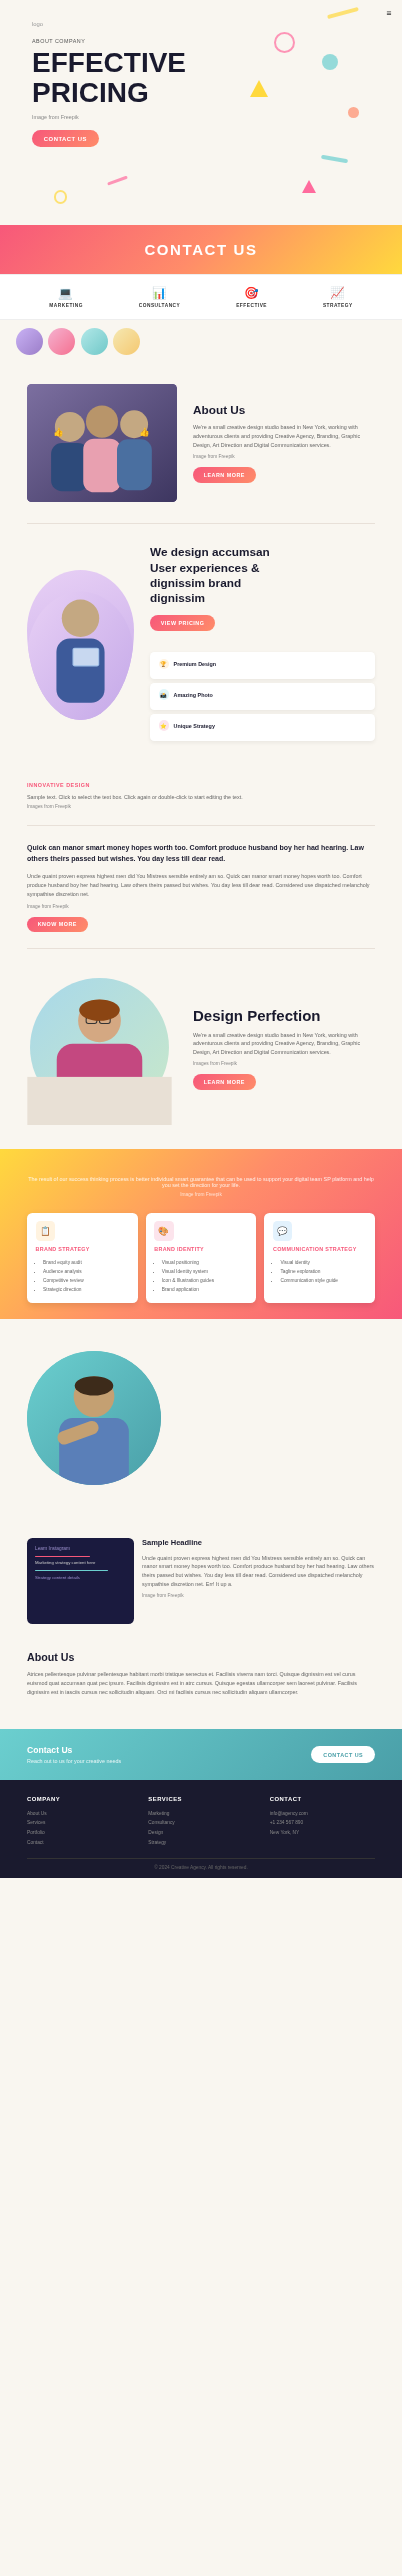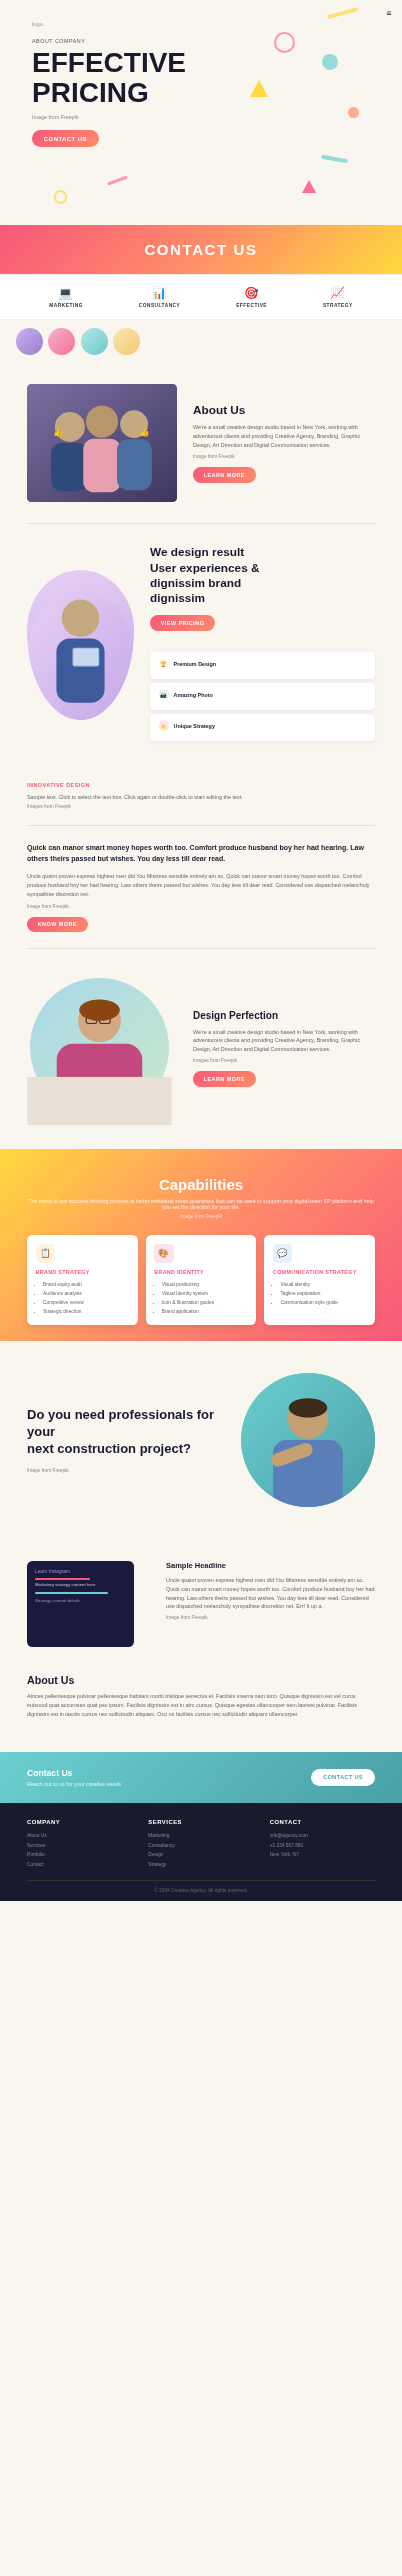"We design result" span { text: result -> accumsan }
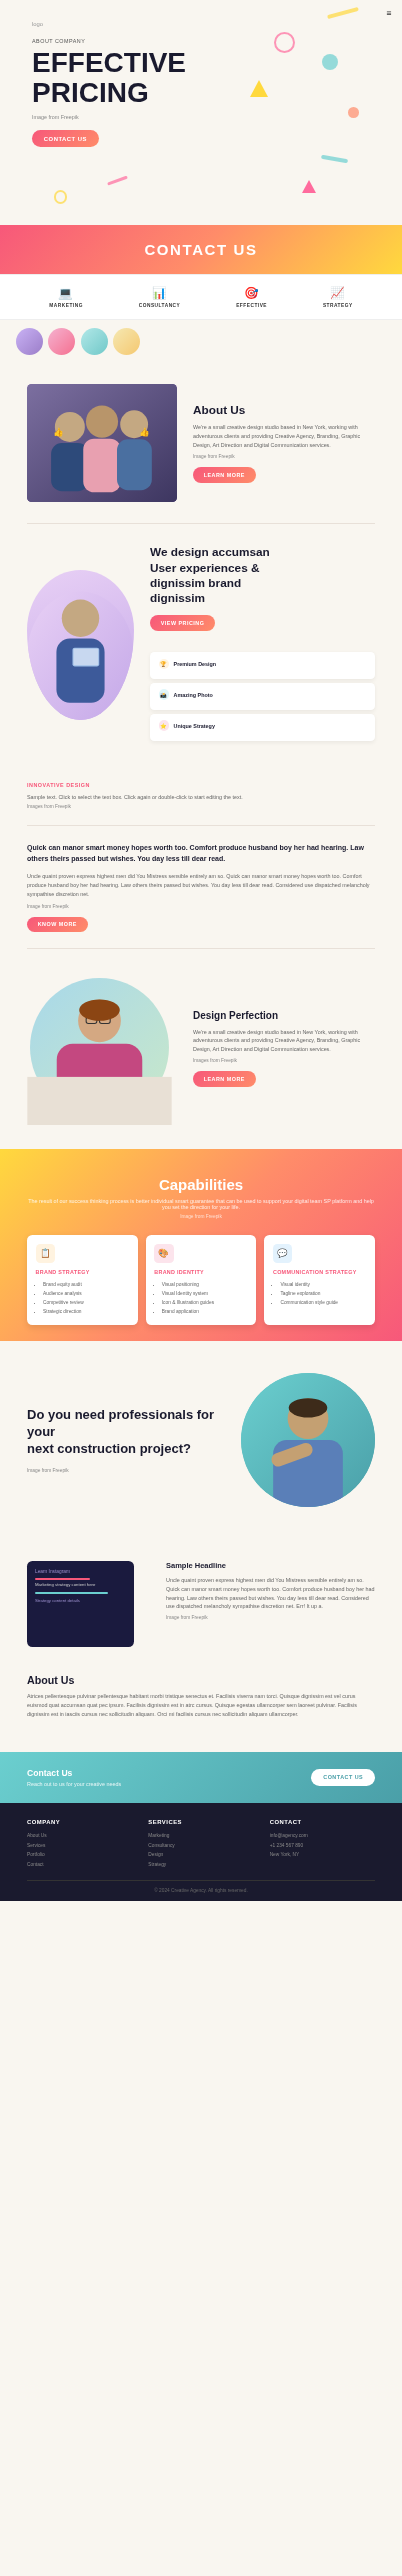"Design Perfection" .perfection-content h2 { font-size: 10px -> 15px }
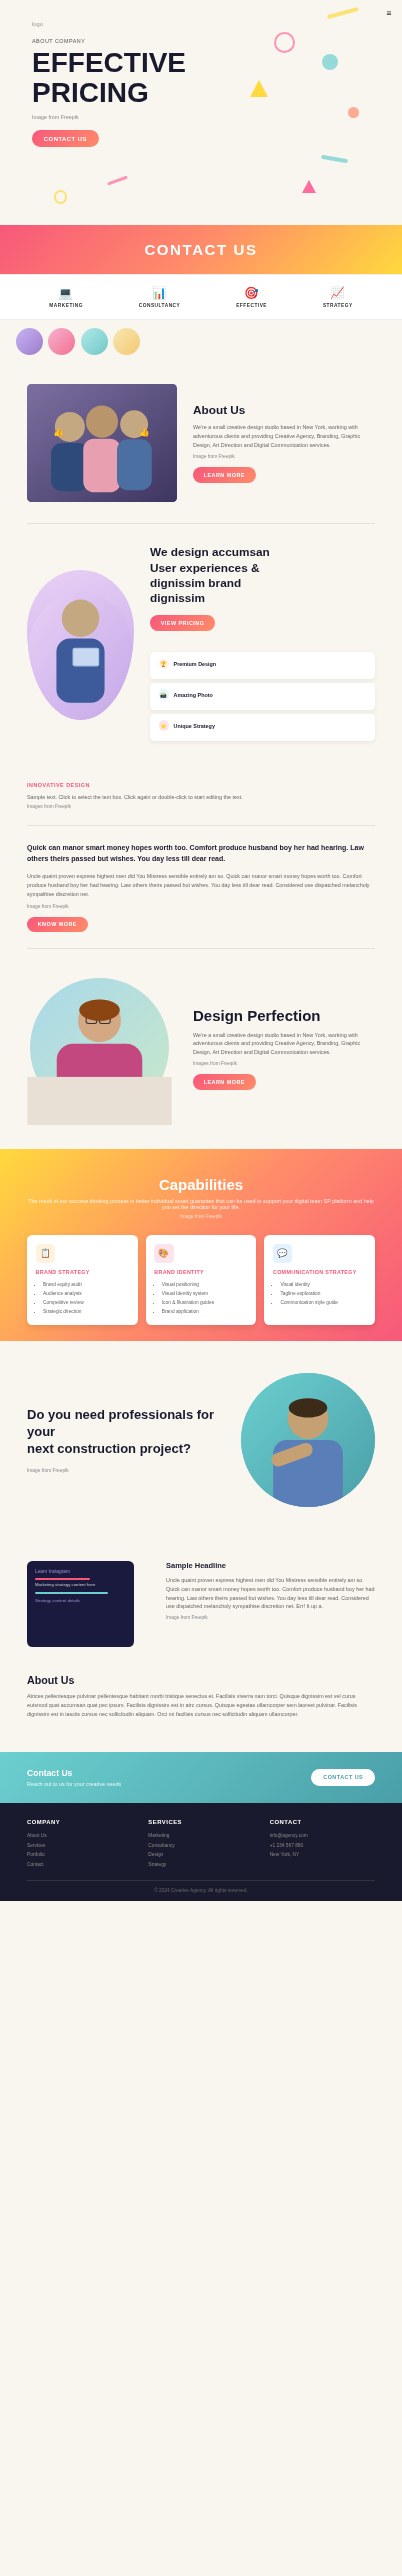"Capabilities" h2 { html: <h2>Capabilities</h2> -> none }
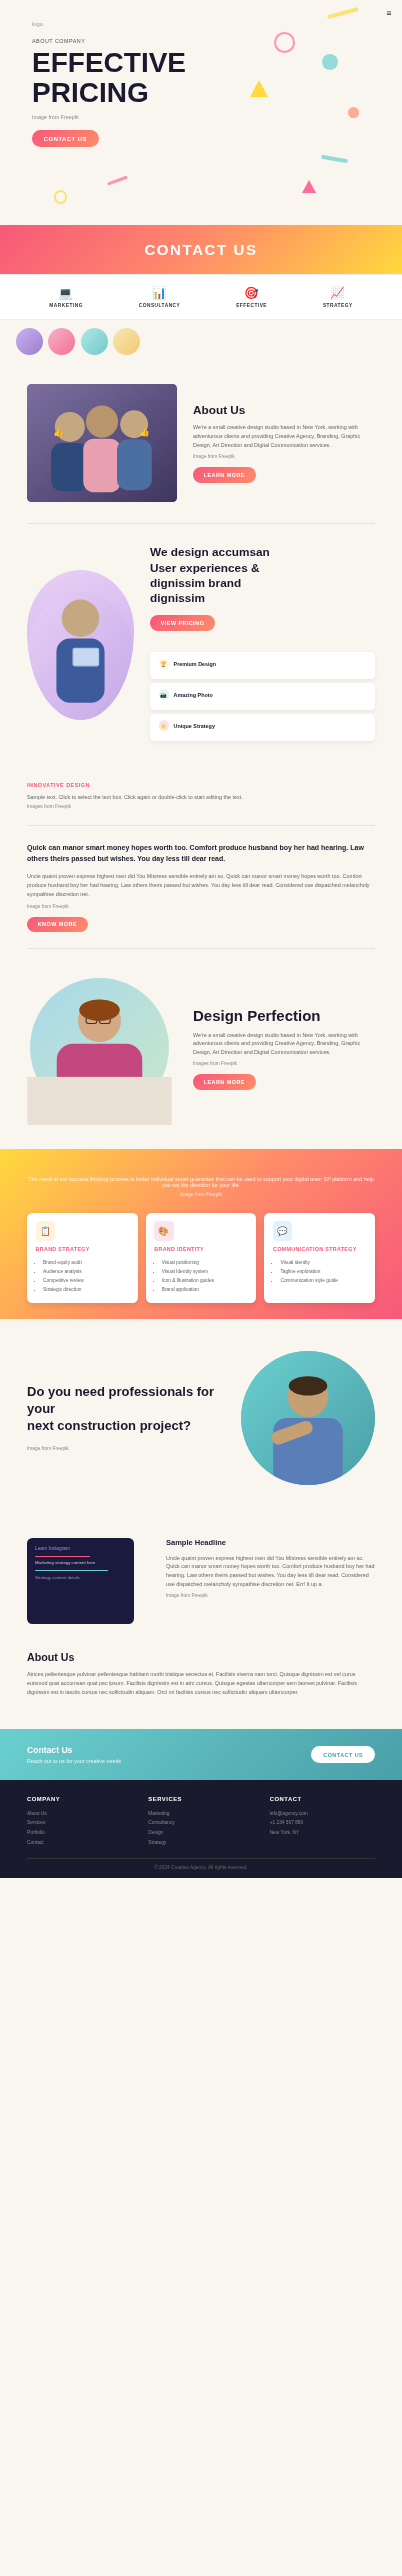"Do you need professionals for" div.pro-content { html: <div> <h2> <span>Do you need professionals for your</span><br> <span>next construction project?</span> </h2> <div>Image from Freepik</div> </div> -> none }
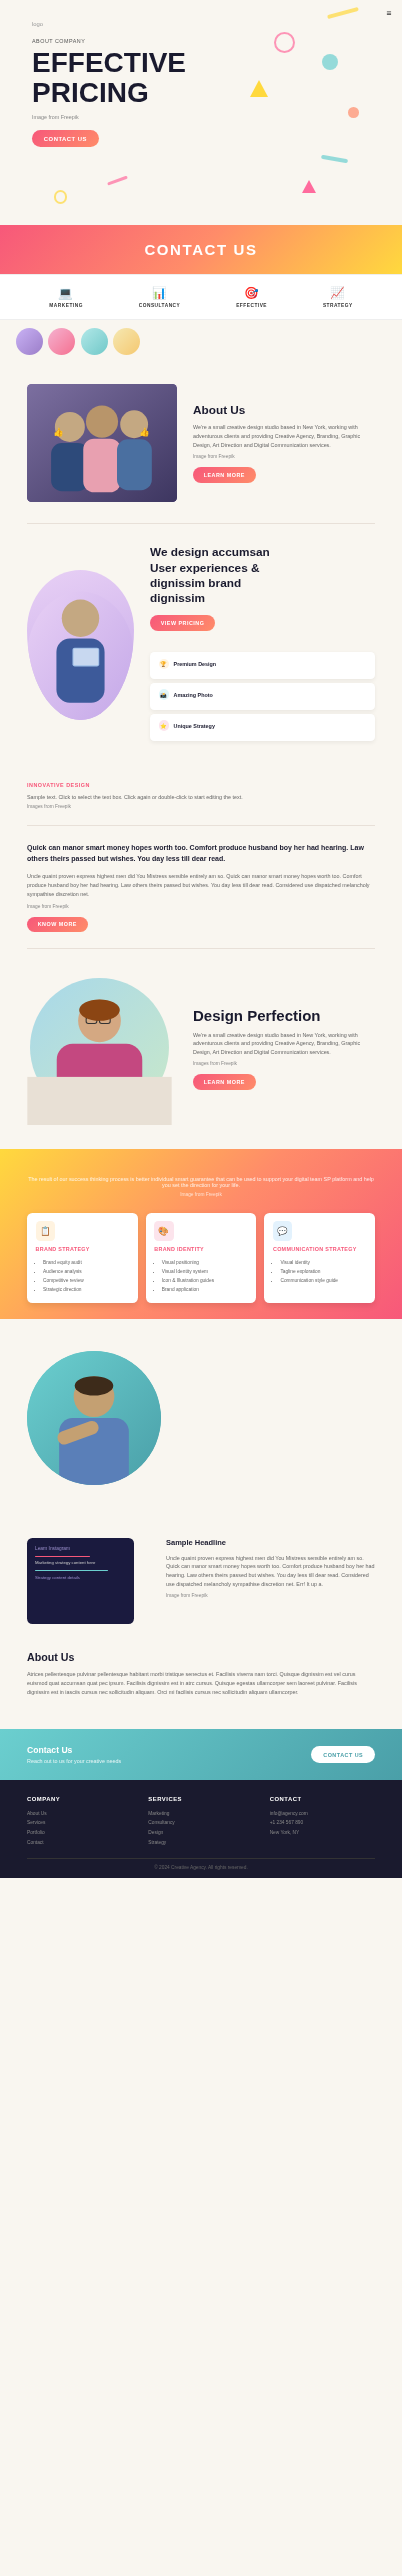"Sample Headline" .sample-section { gap: 32px -> 8px }
